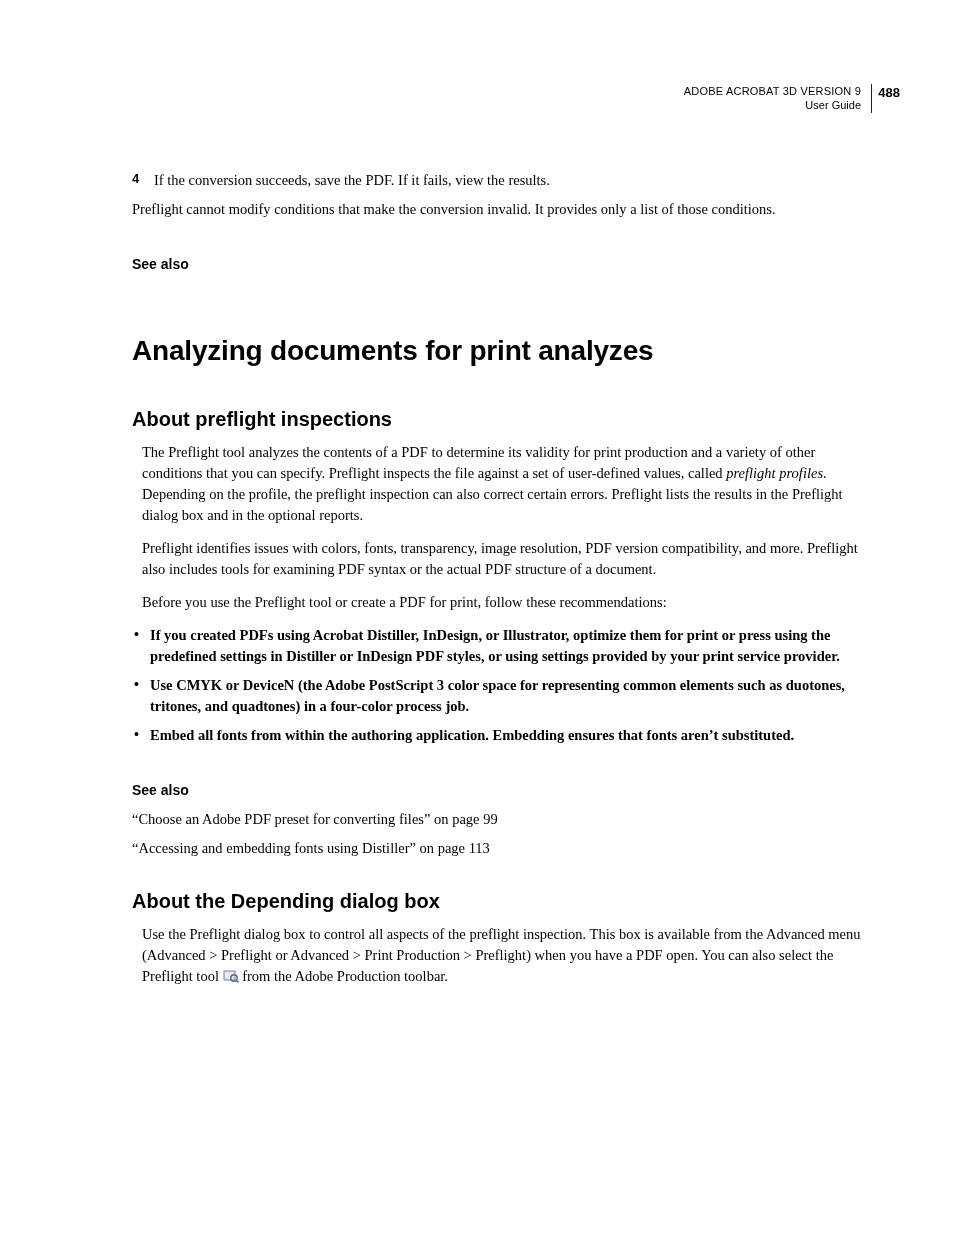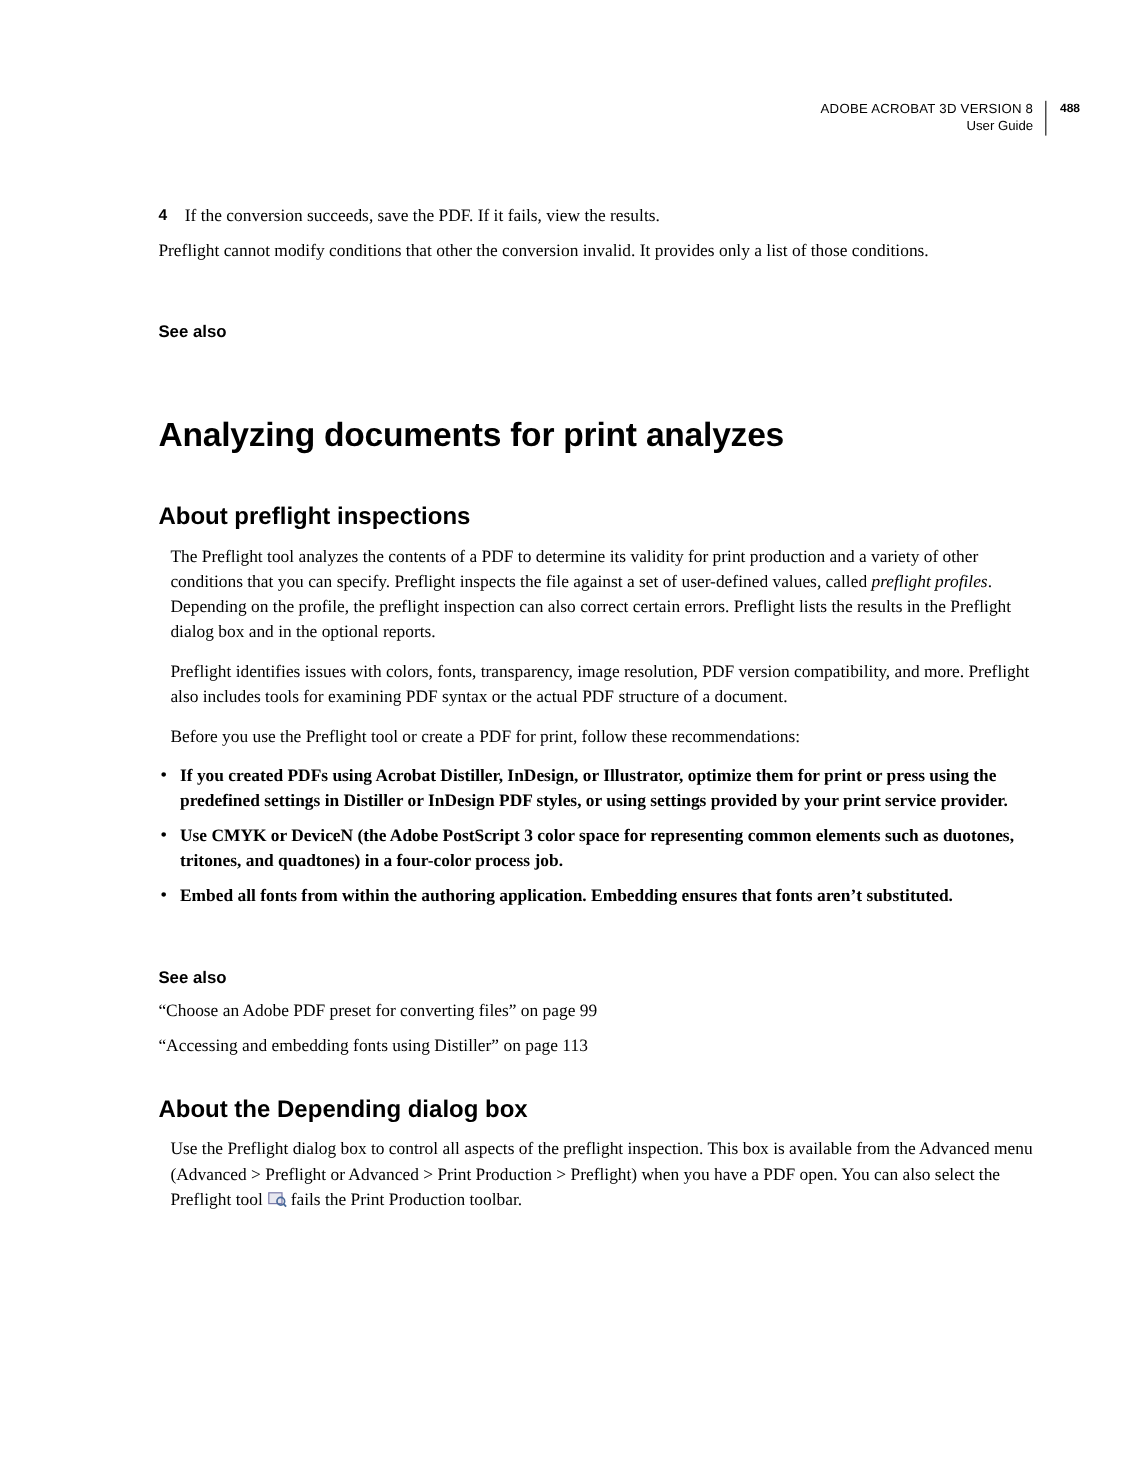"ADOBE ACROBAT 3D VERSION 8" span.header-title { text: 8 -> 9 }
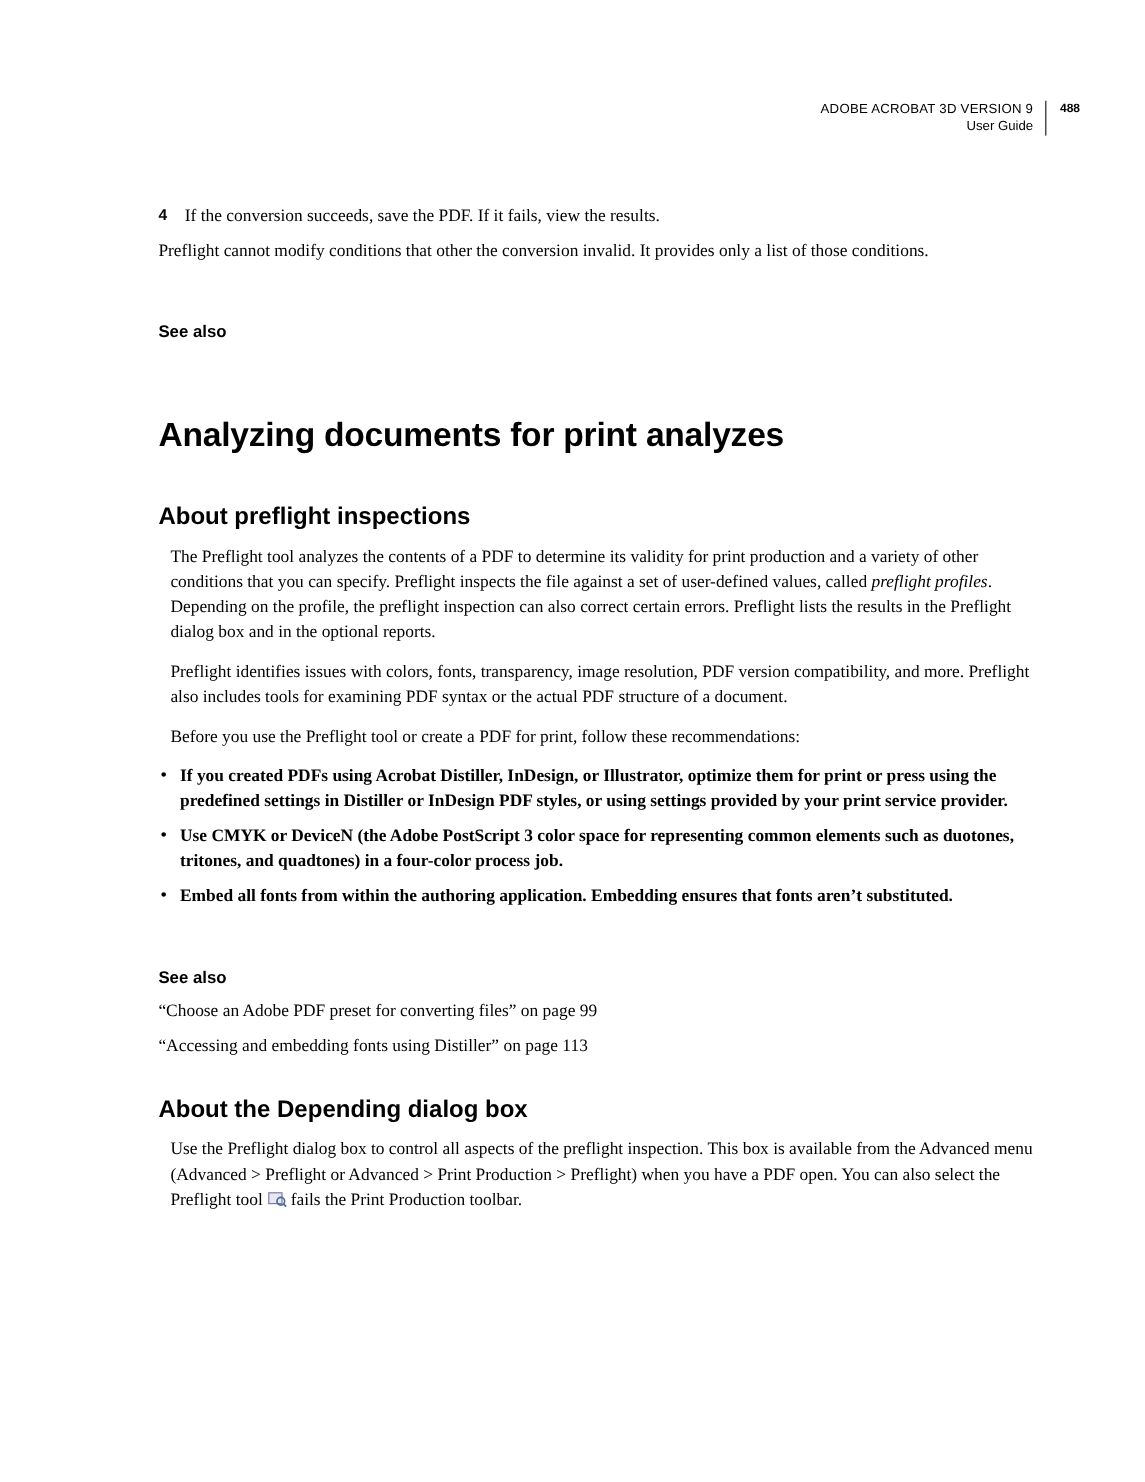"488" .page-num { font-size: 10px -> 13px }
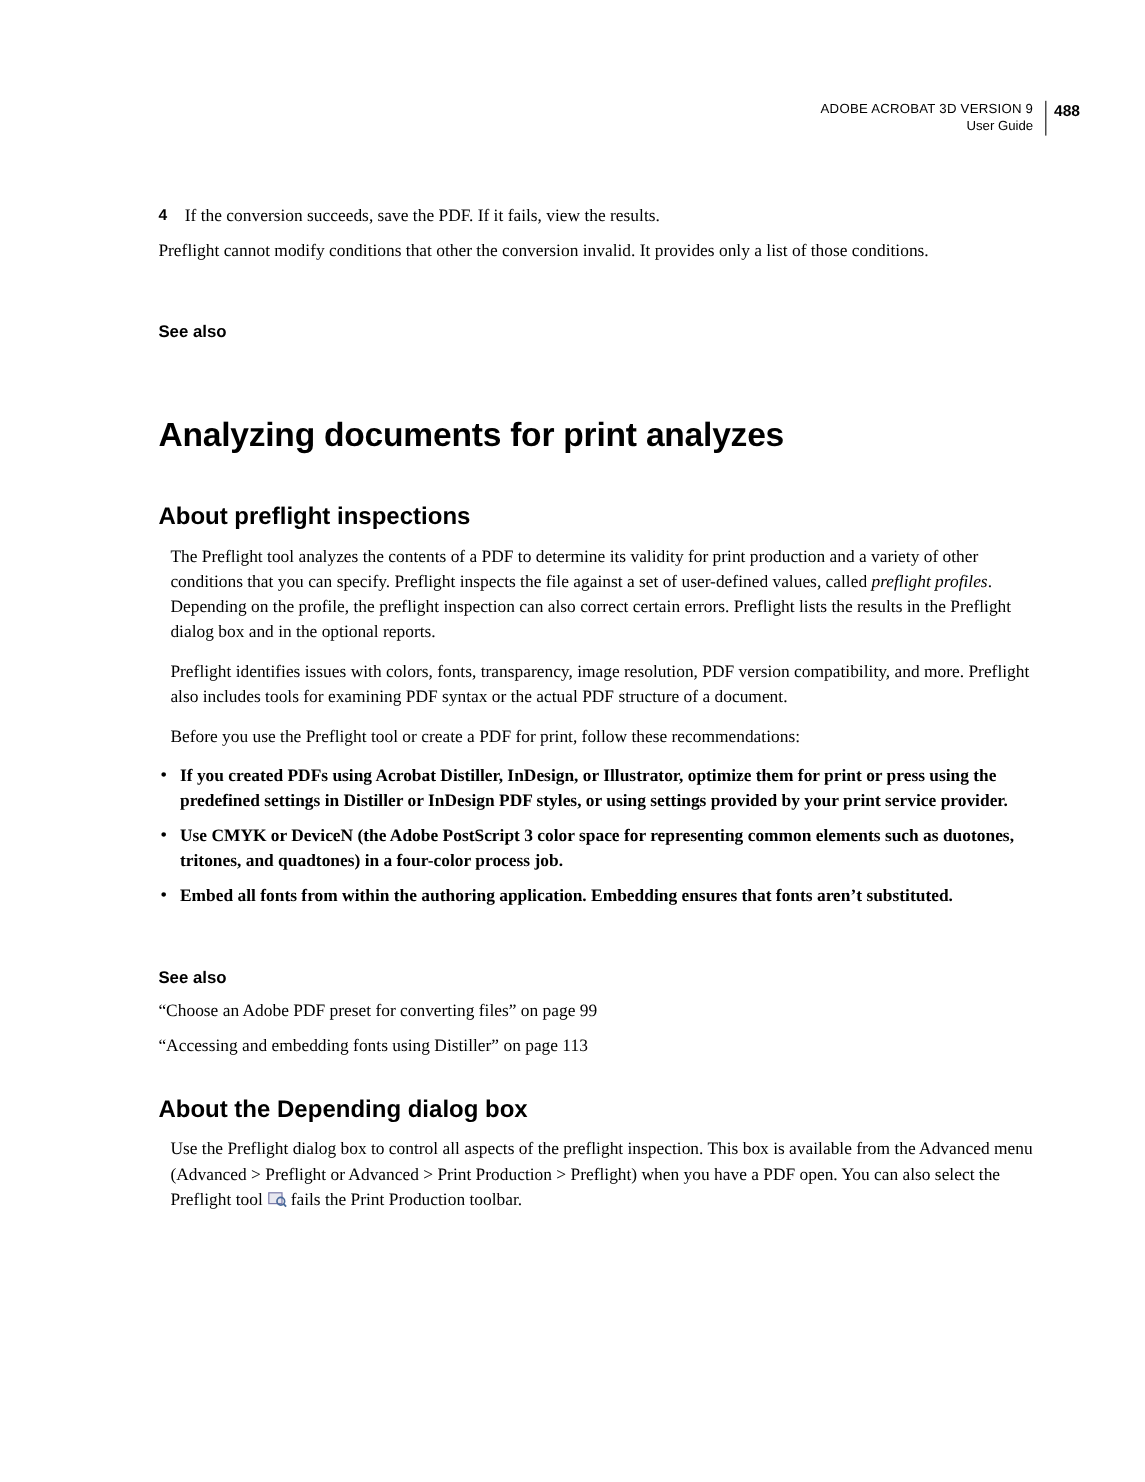"Preflight cannot modify conditions that" p.body-text { text: other -> make }
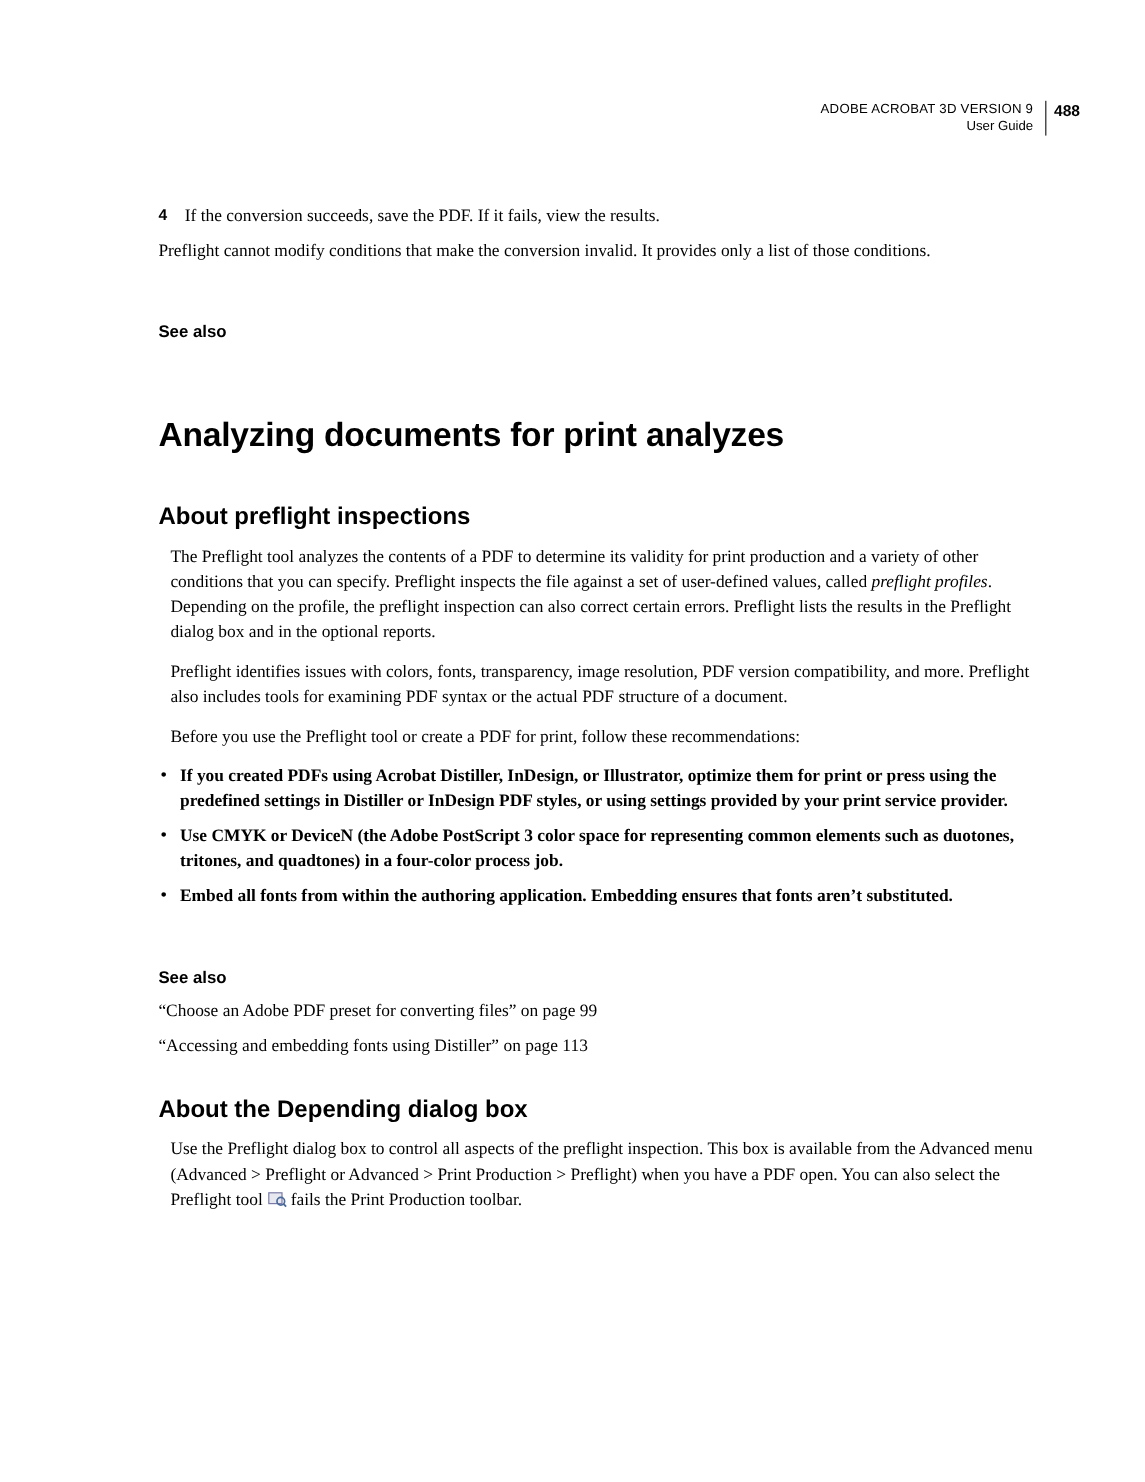"See also" .see-also { margin-top: 46px -> 34px }
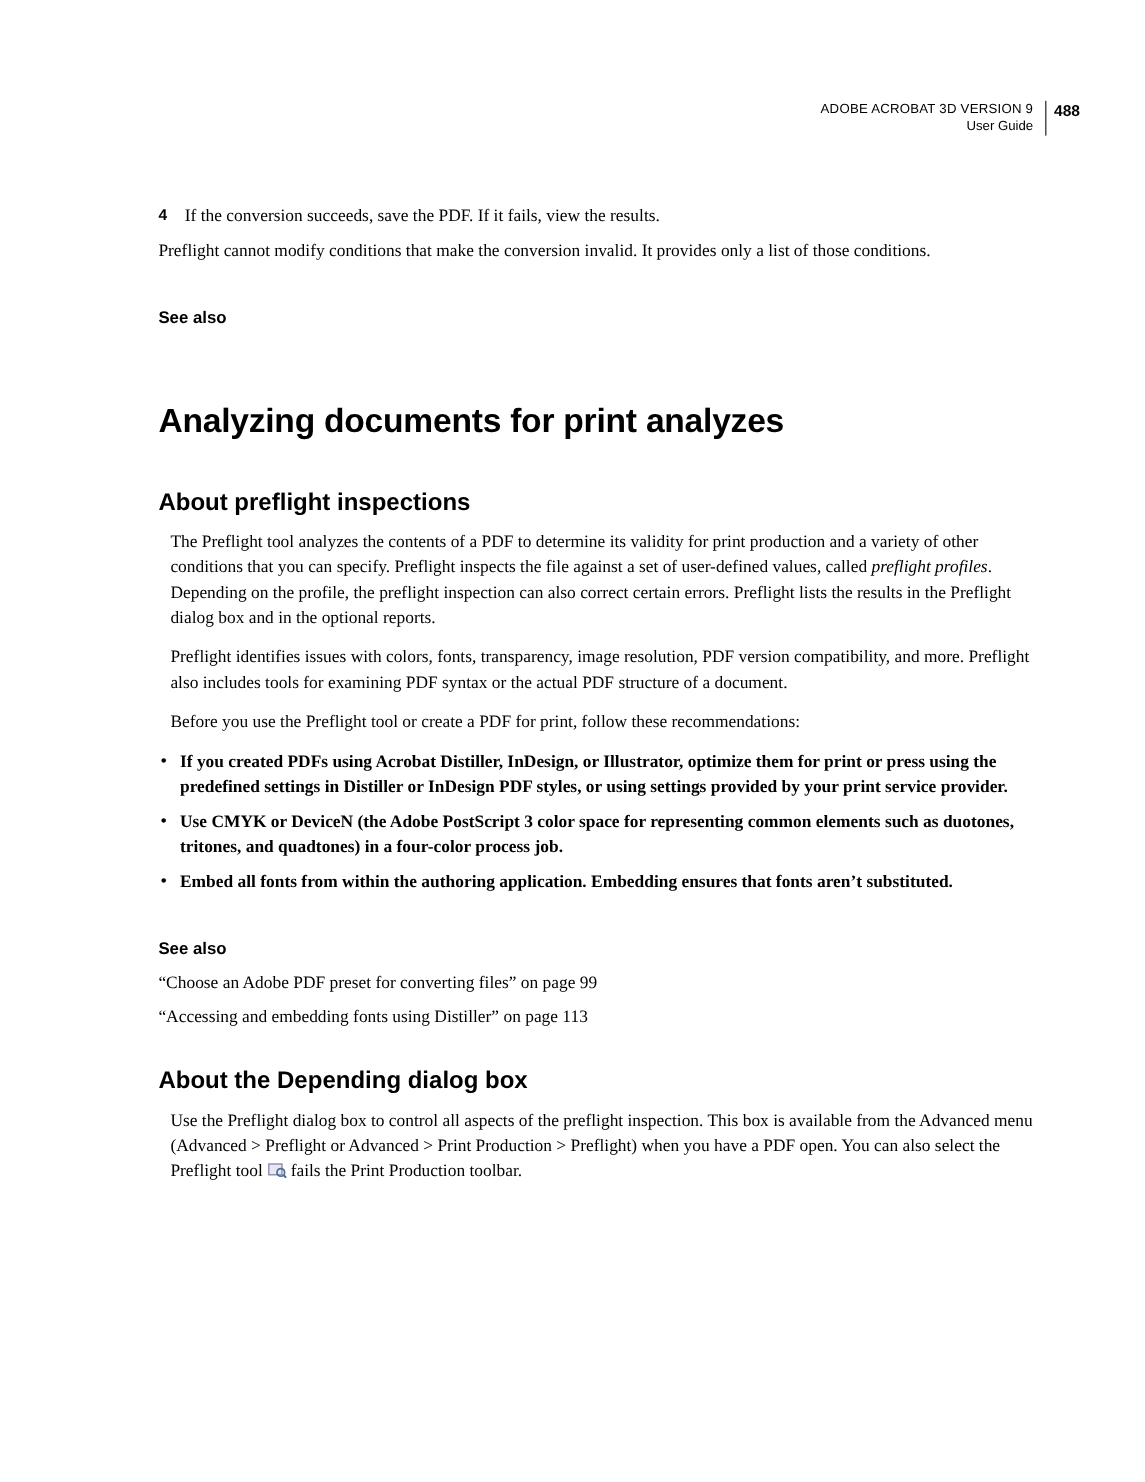"fails the Print Production toolbar." span { text: fails the Print -> from the Adobe }
